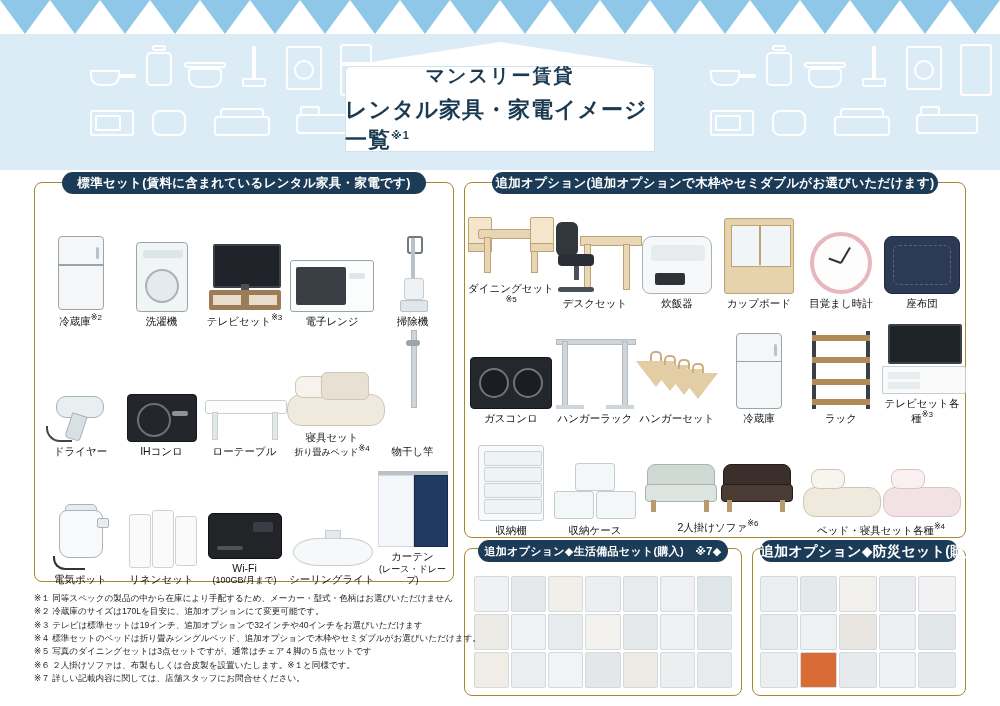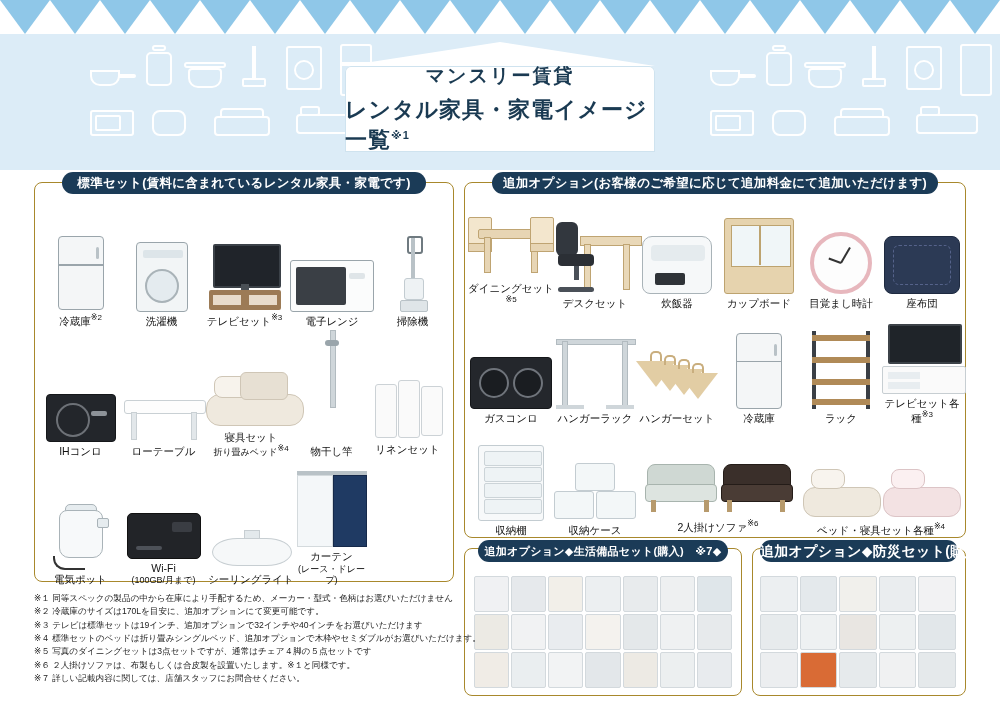"追加オプション(お客様のご希望に応じて追加料金にて追加いただけます)" div.panel-head { text: お客様のご希望に応じて追加料金にて追加 -> 追加オプションで木枠やセミダブルがお選び }
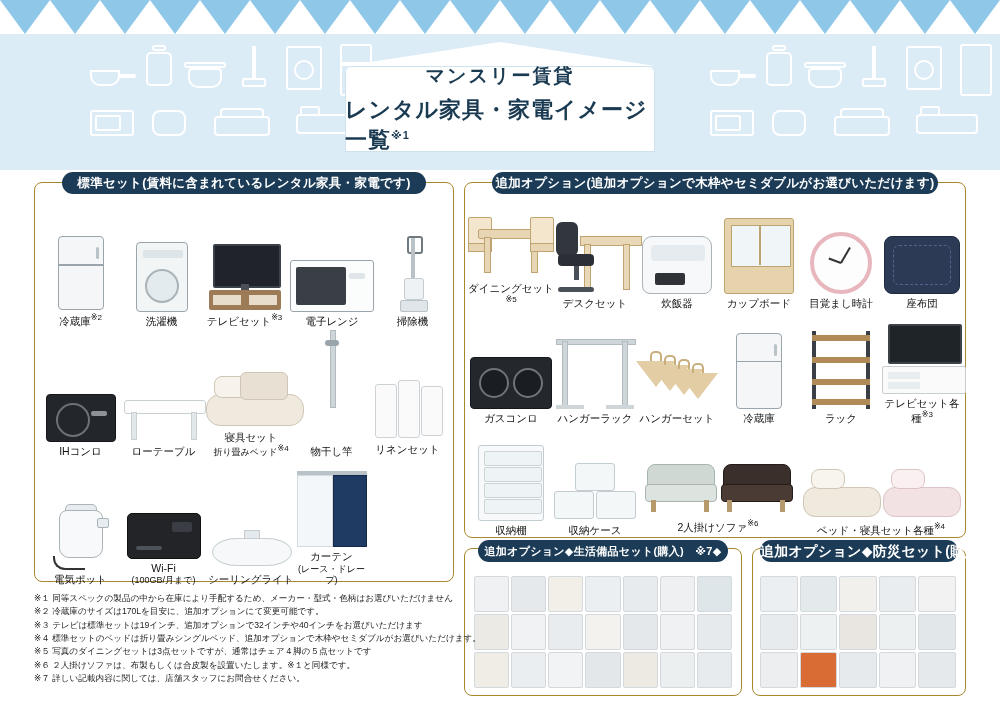"ドライヤー" div.cell { html: none -> <div> <div> <div> <div></div> <div></div> <div></div> </div> </div> <div><span>ドライヤー</span></div> </div> }
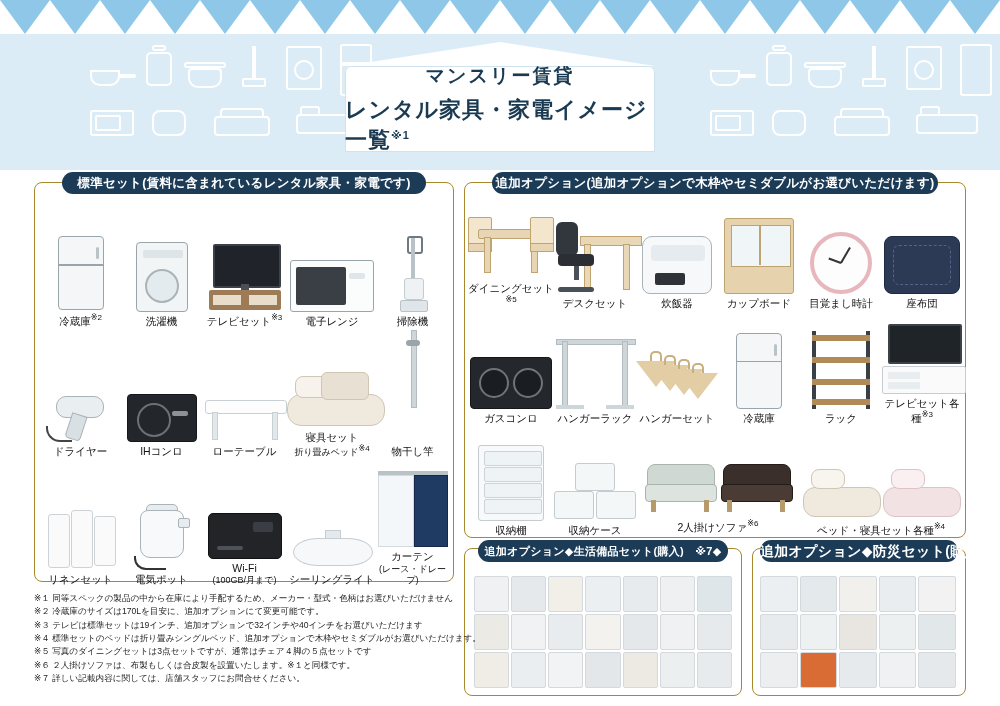"リネンセット" div.cell { order: before "電気ポット" -> after "電気ポット" }
